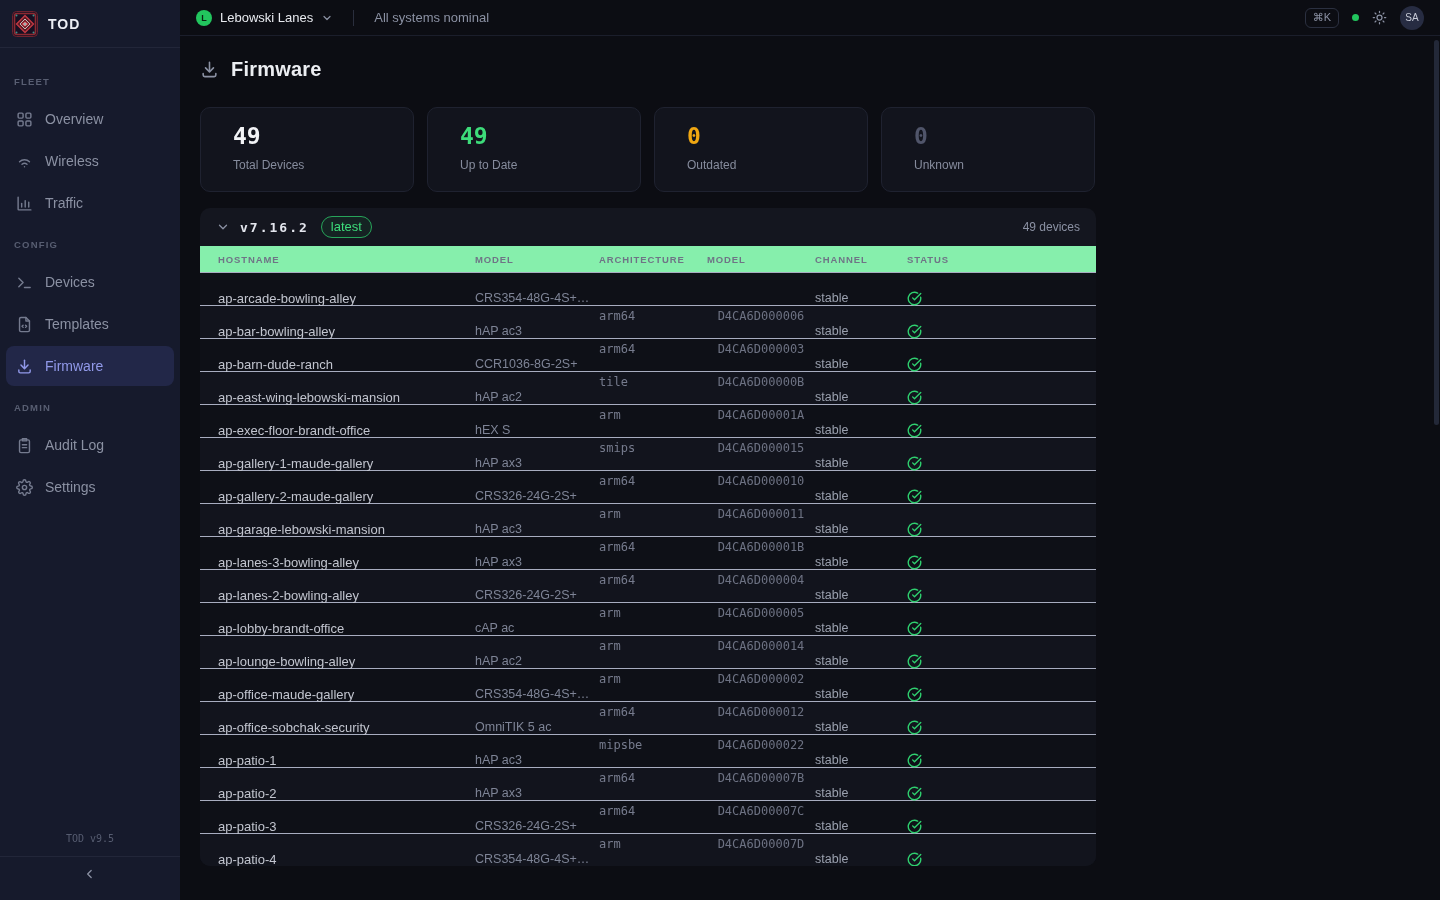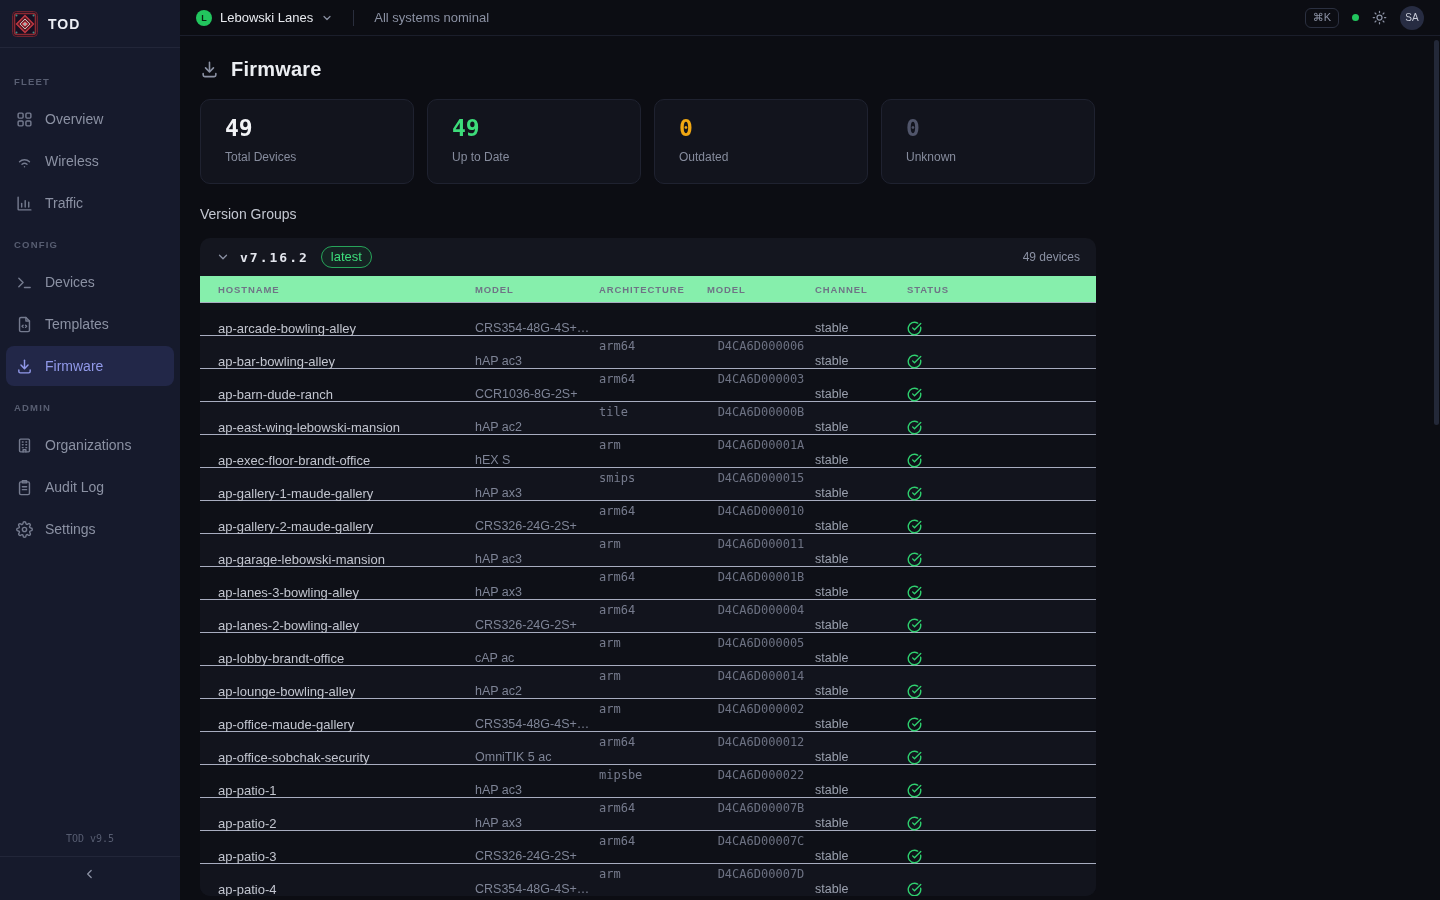"49" .stat-card { margin-top: none -> 8px; padding: 15px 24px -> 15px 32px }
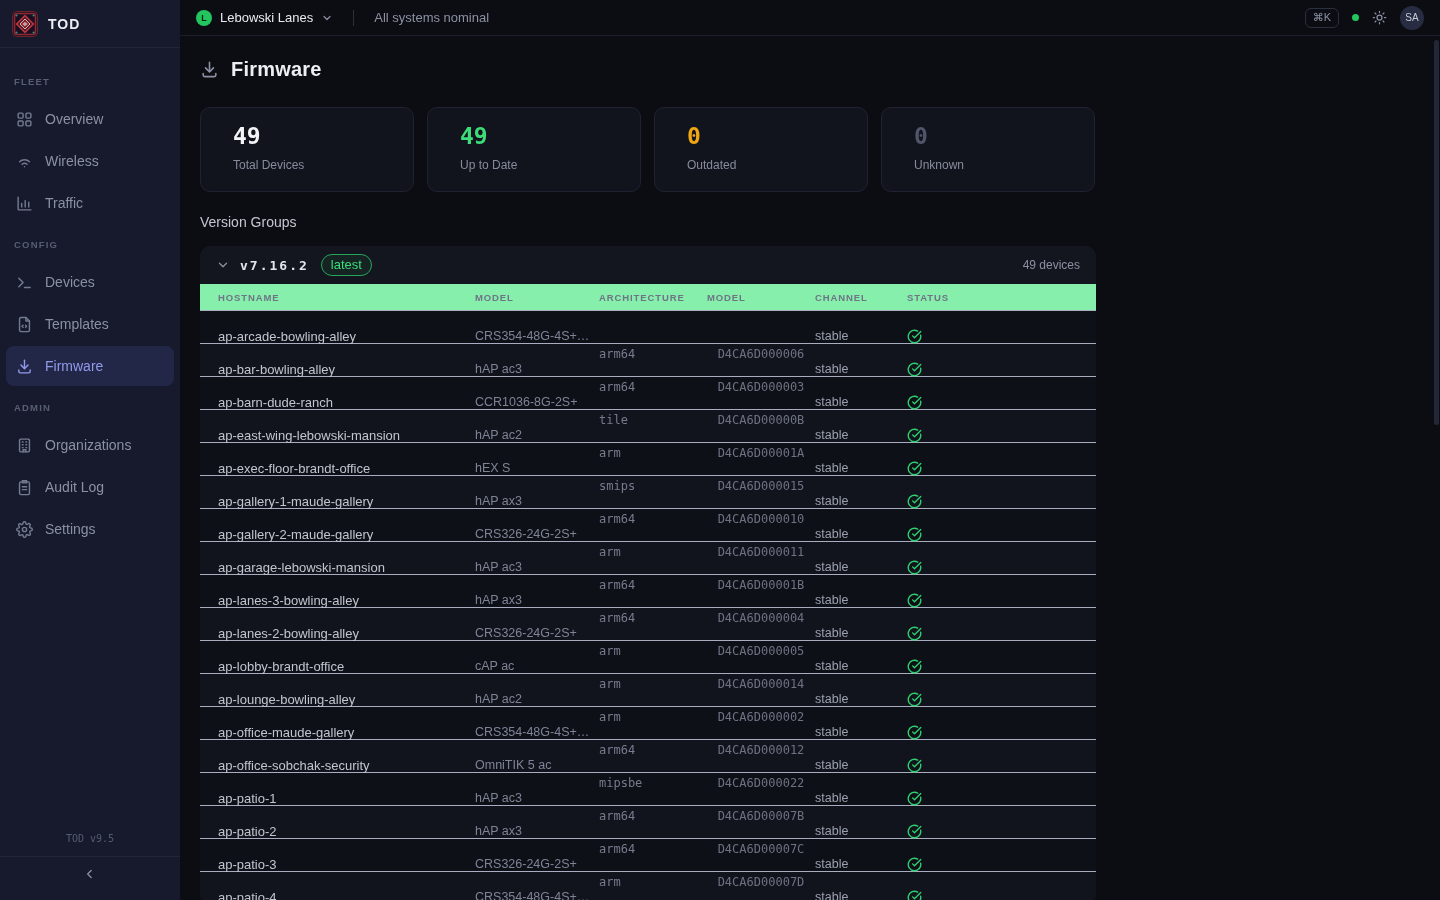"Version Groups" div.section-title { html: <div>Version Groups</div> -> none }
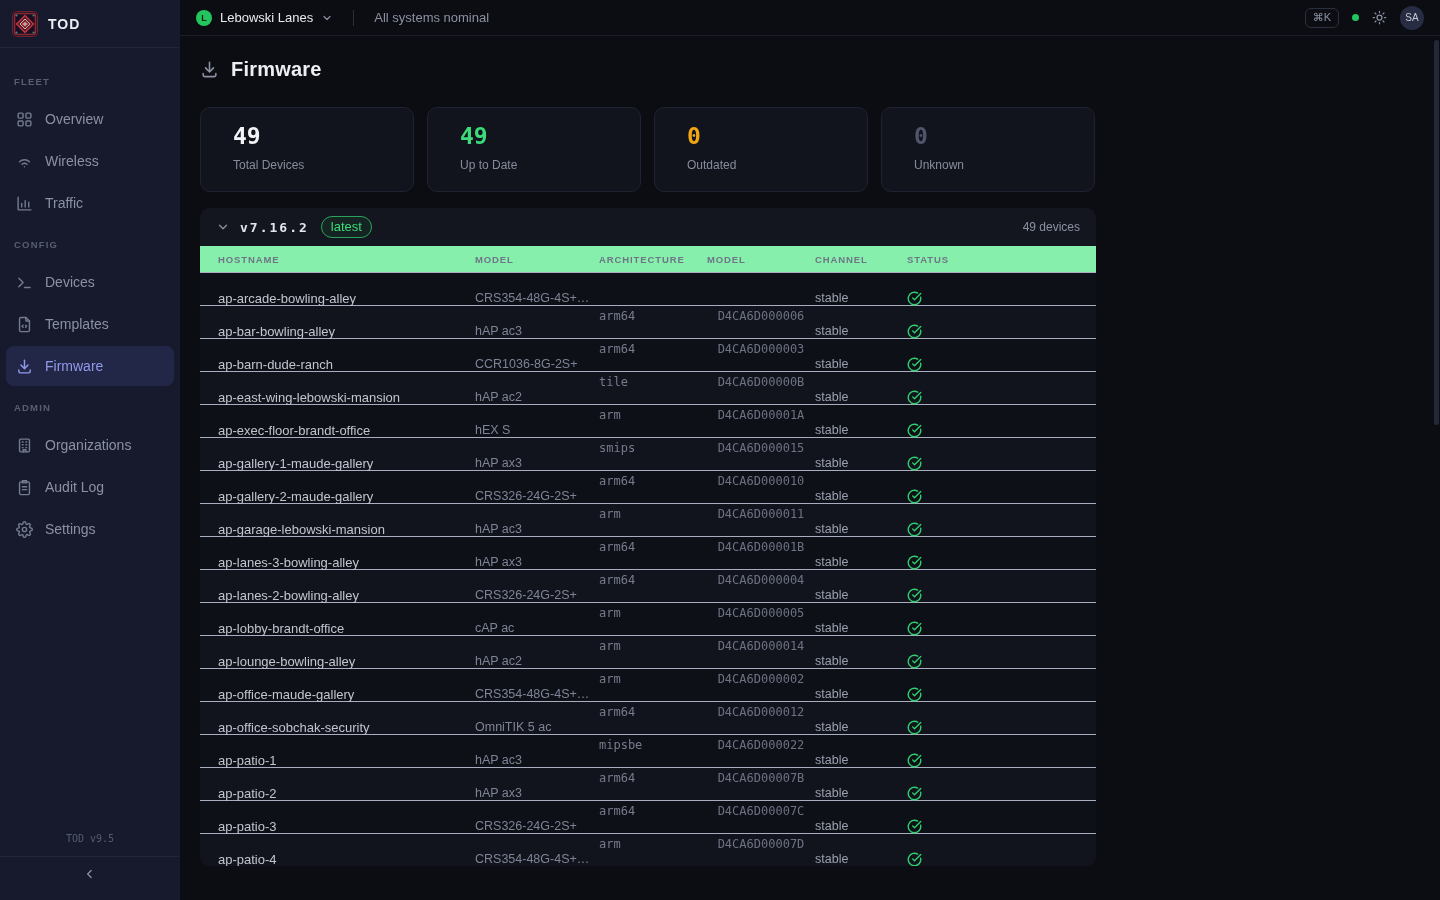"Organizations" div.nav-item { html: <div> <span> <svg> <rect></rect> <path></path> <path></path> </svg> </span> <span>Organizations</span> </div> -> none }
